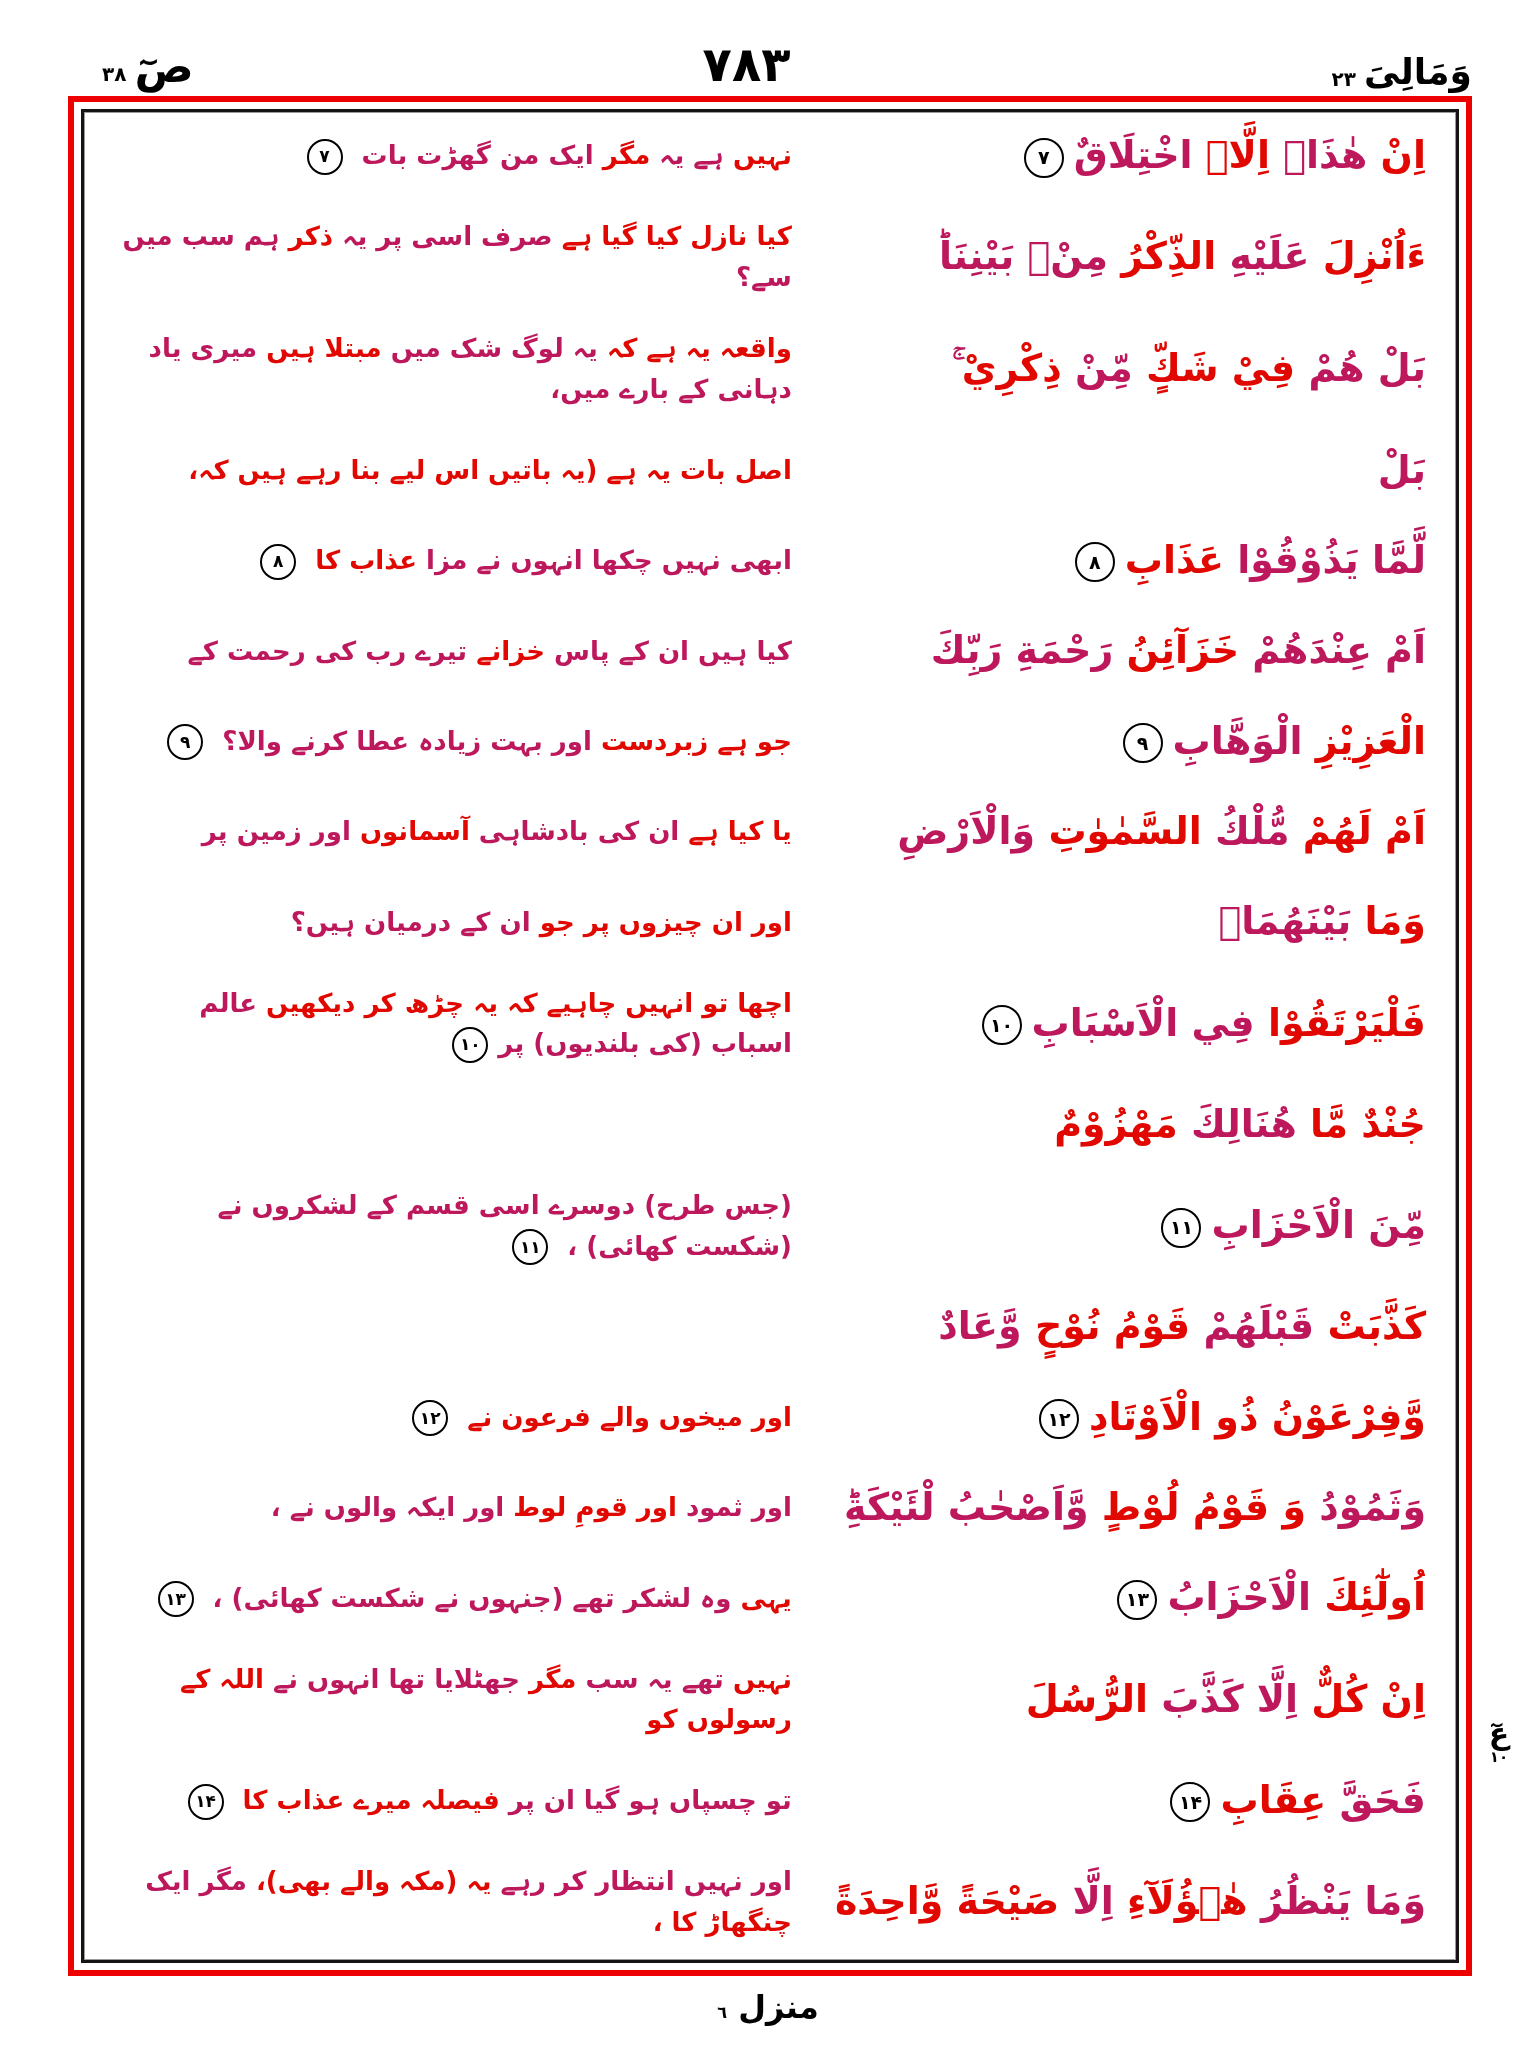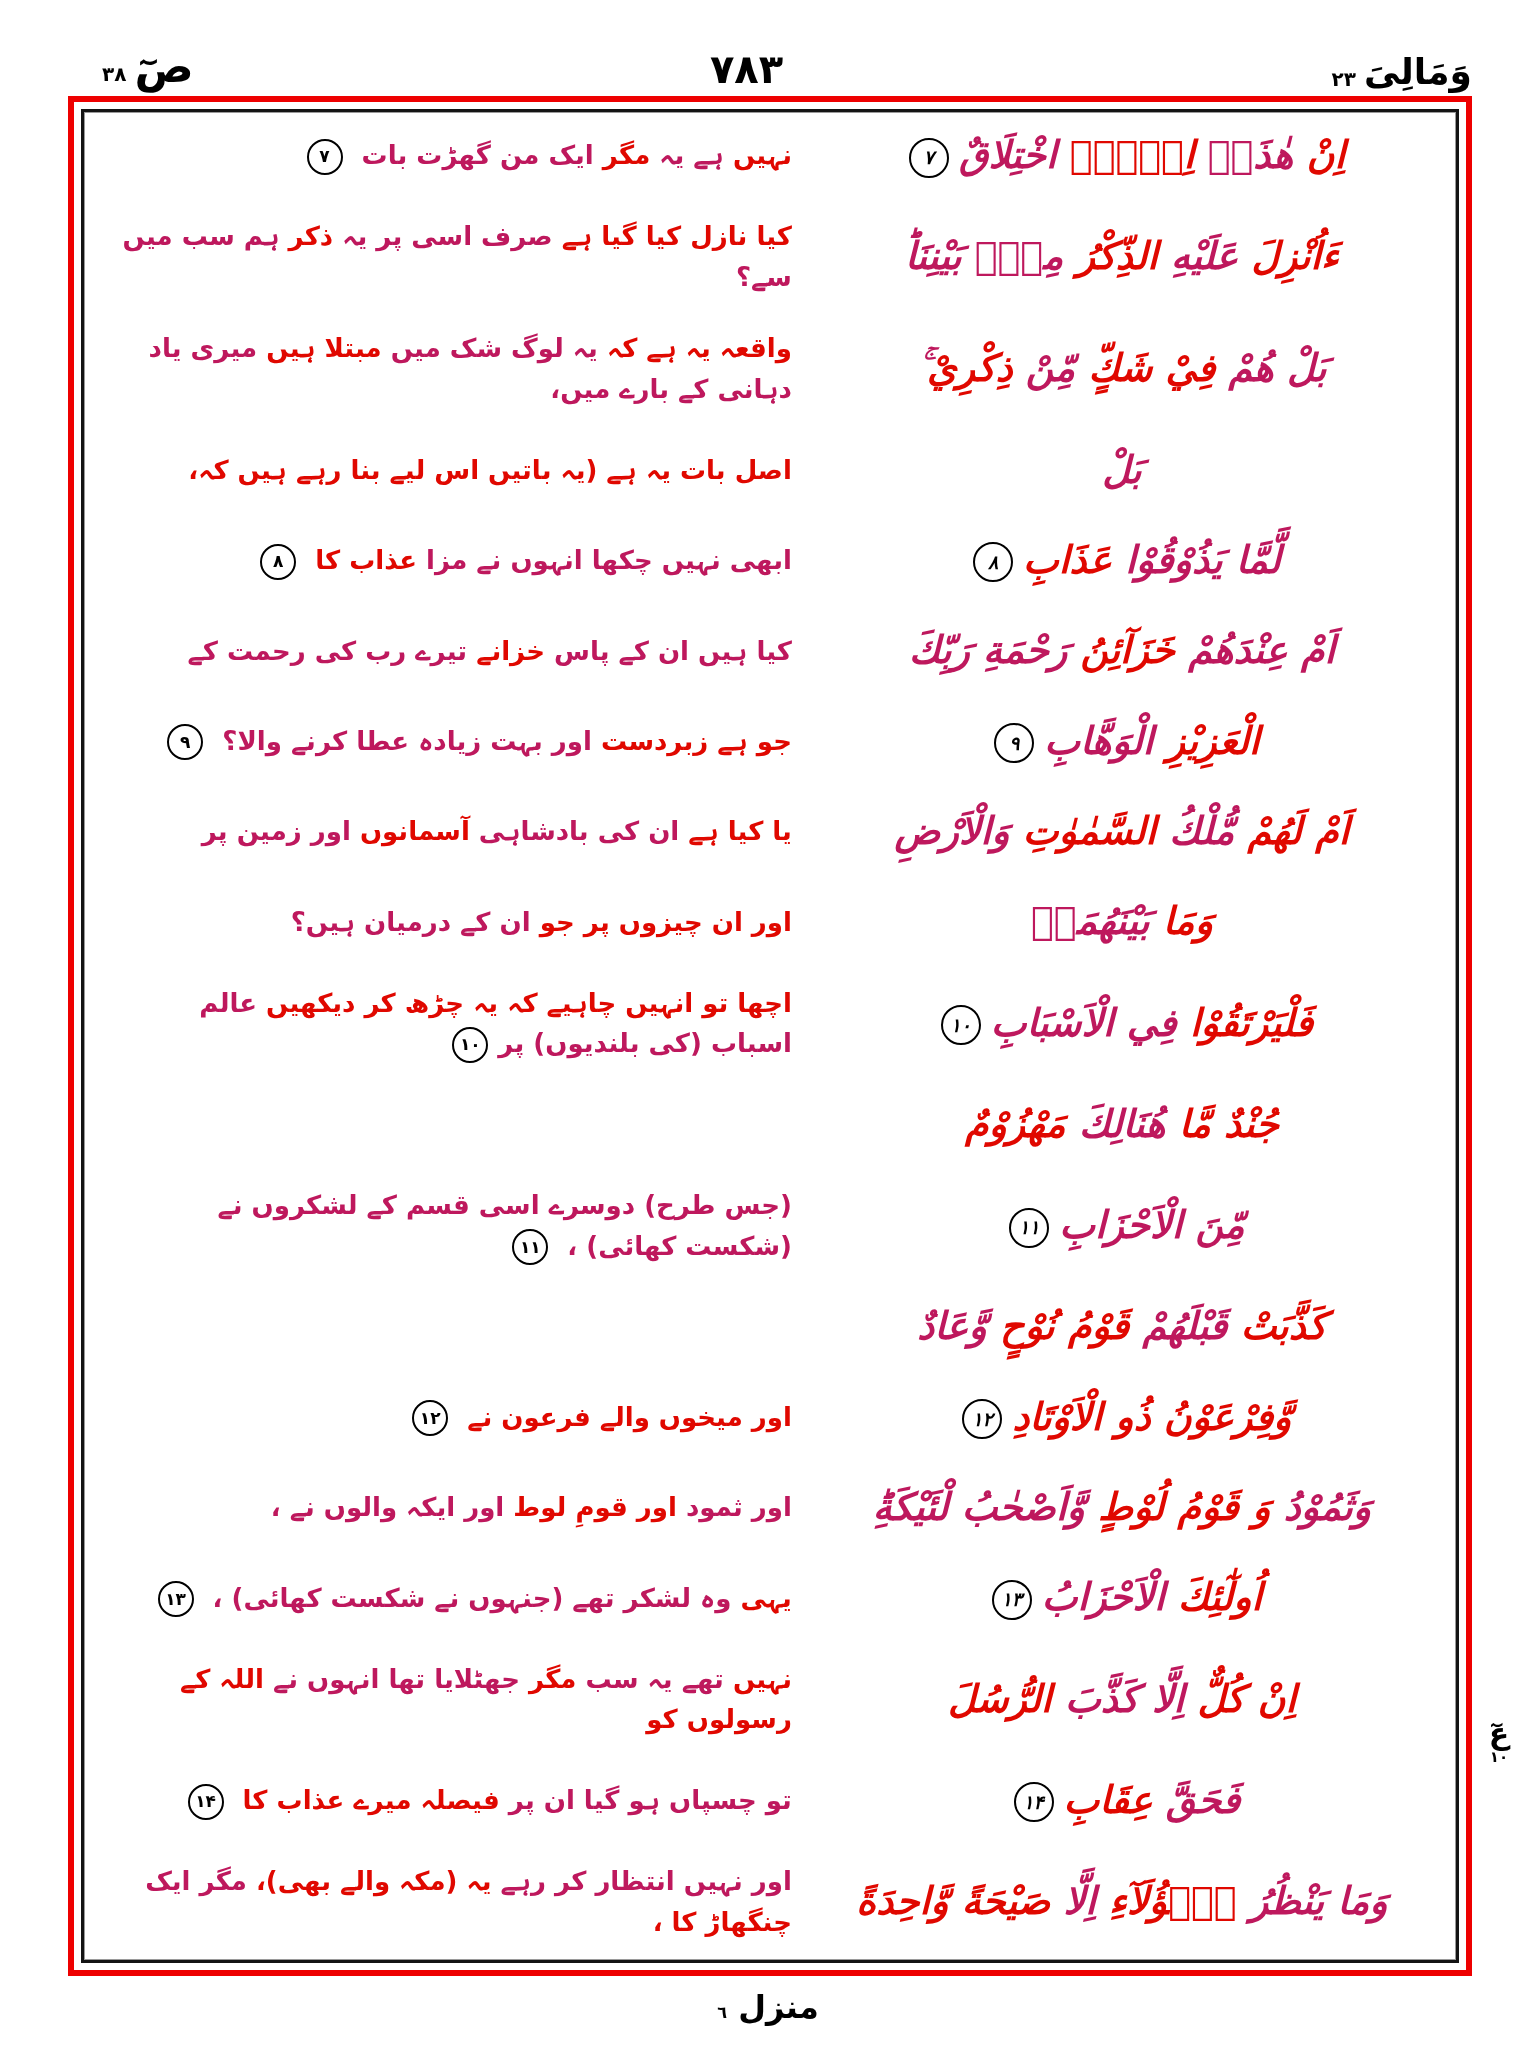"۷۸۳" .hdr-page { font-size: 40px -> 48px }
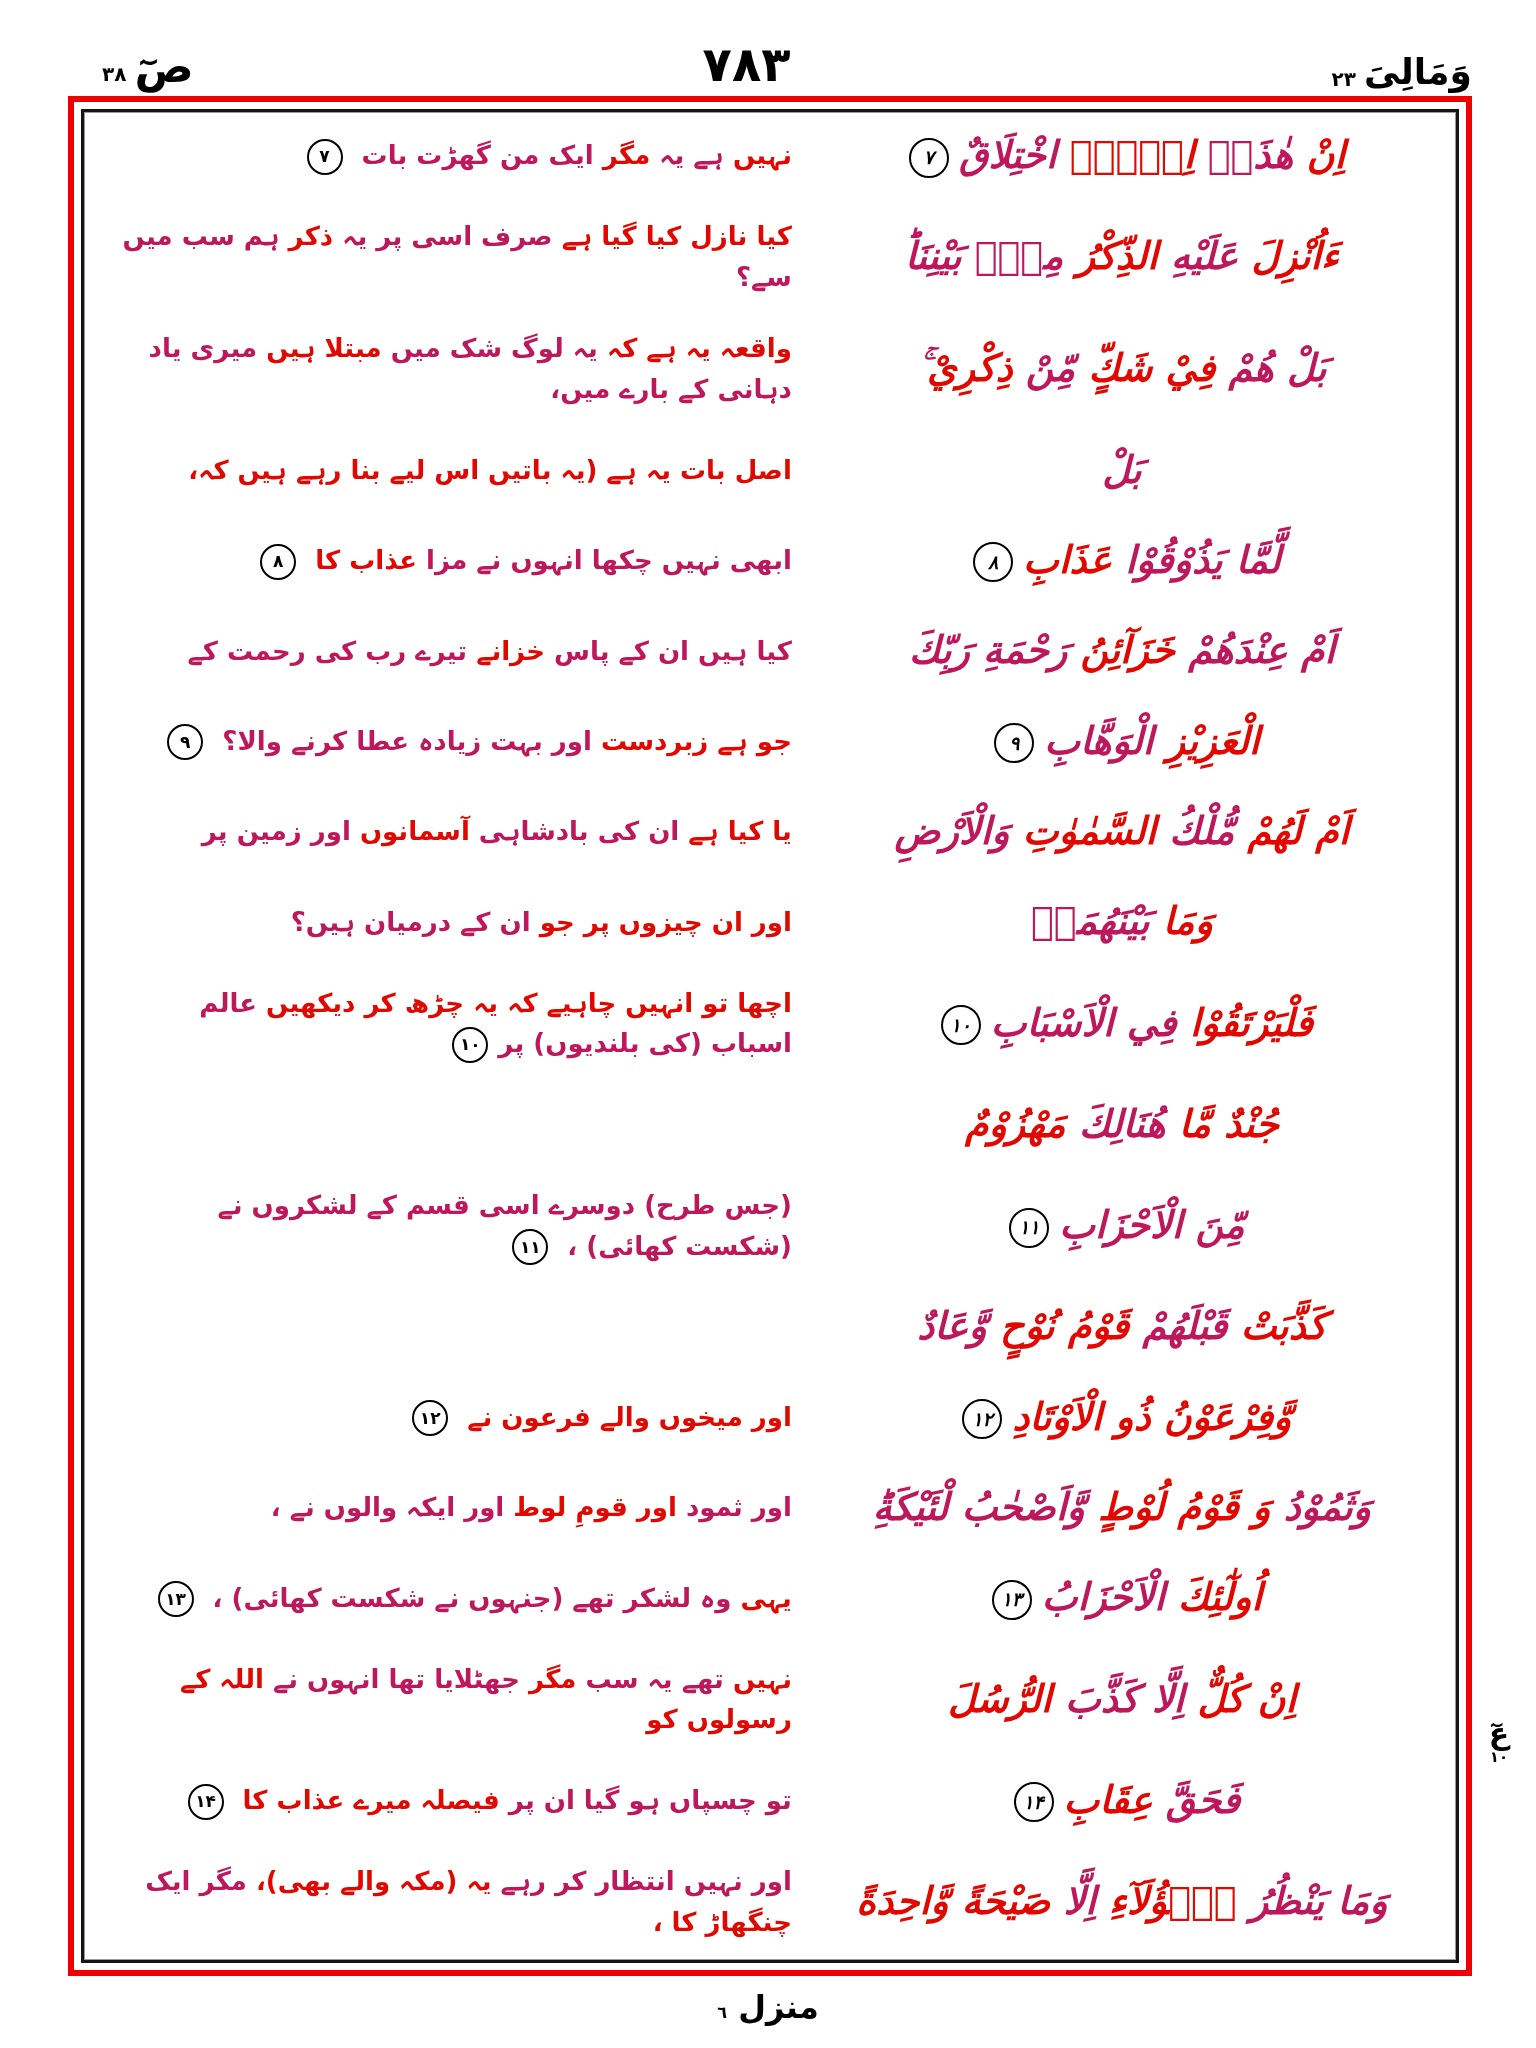"اِنْ هٰذَاۤ اِلَّاۤ اخْتِلَاقٌ۷" .arabic-cell { font-style: italic -> none; text-align: center -> right }
